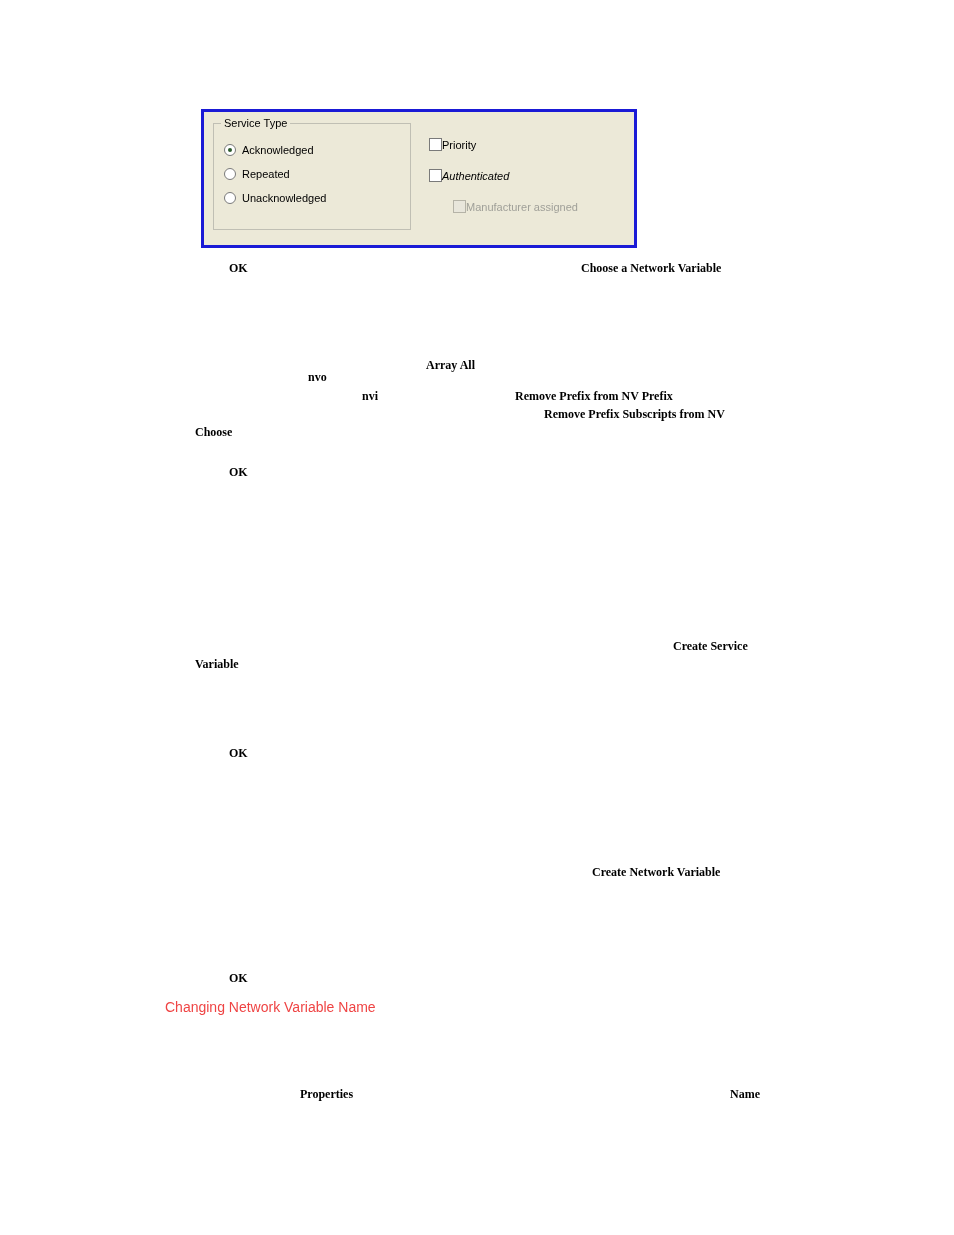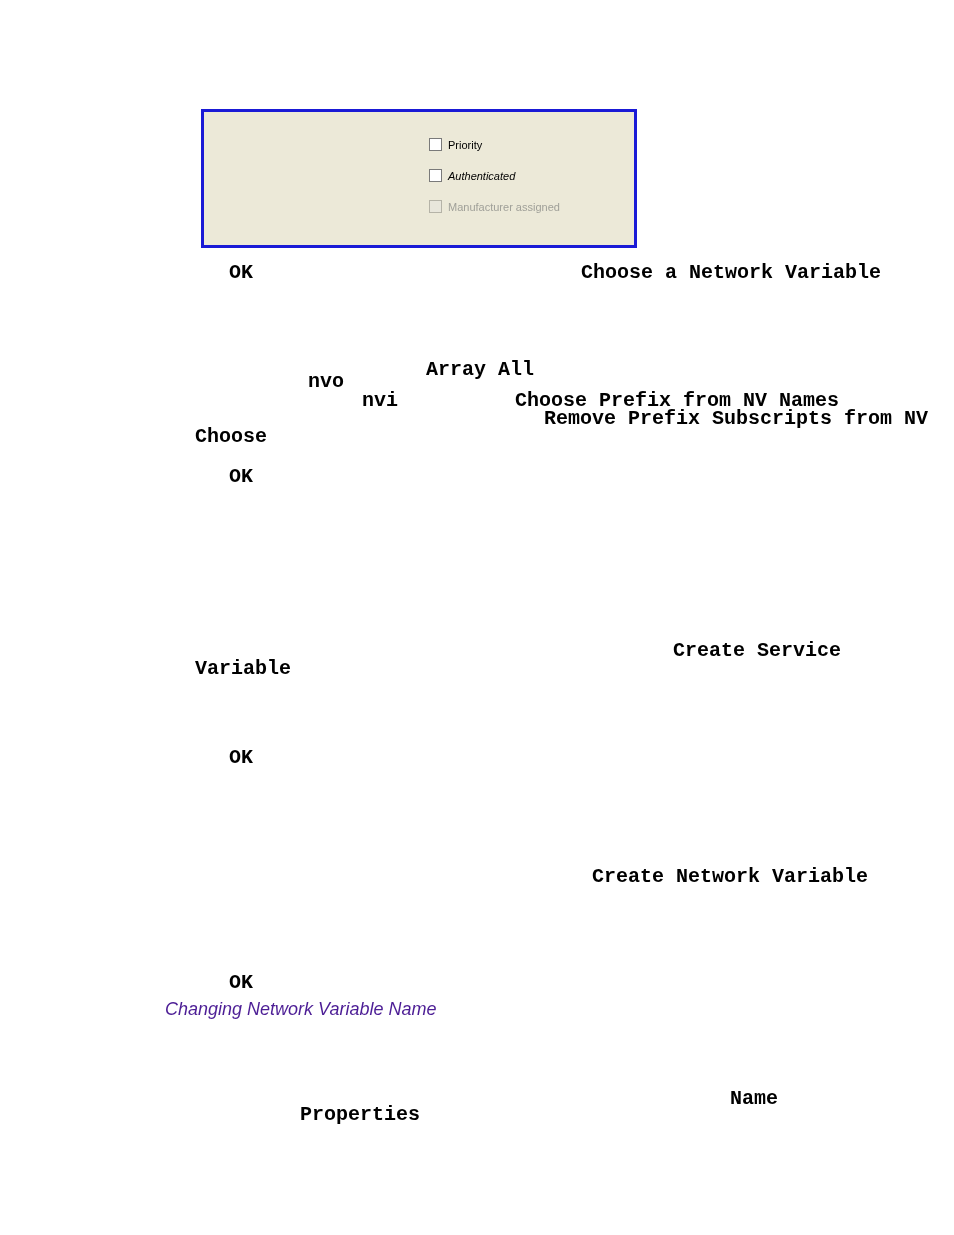"Service Type" div.fieldset { html: none -> <div> <div>Service Type</div> <div> <span></span> <span>Acknowledged</span> </div> <div> <span></span> <span>Repeated</span> </div> <div> <span></span> <span>Unacknowledged</span> </div> </div> }
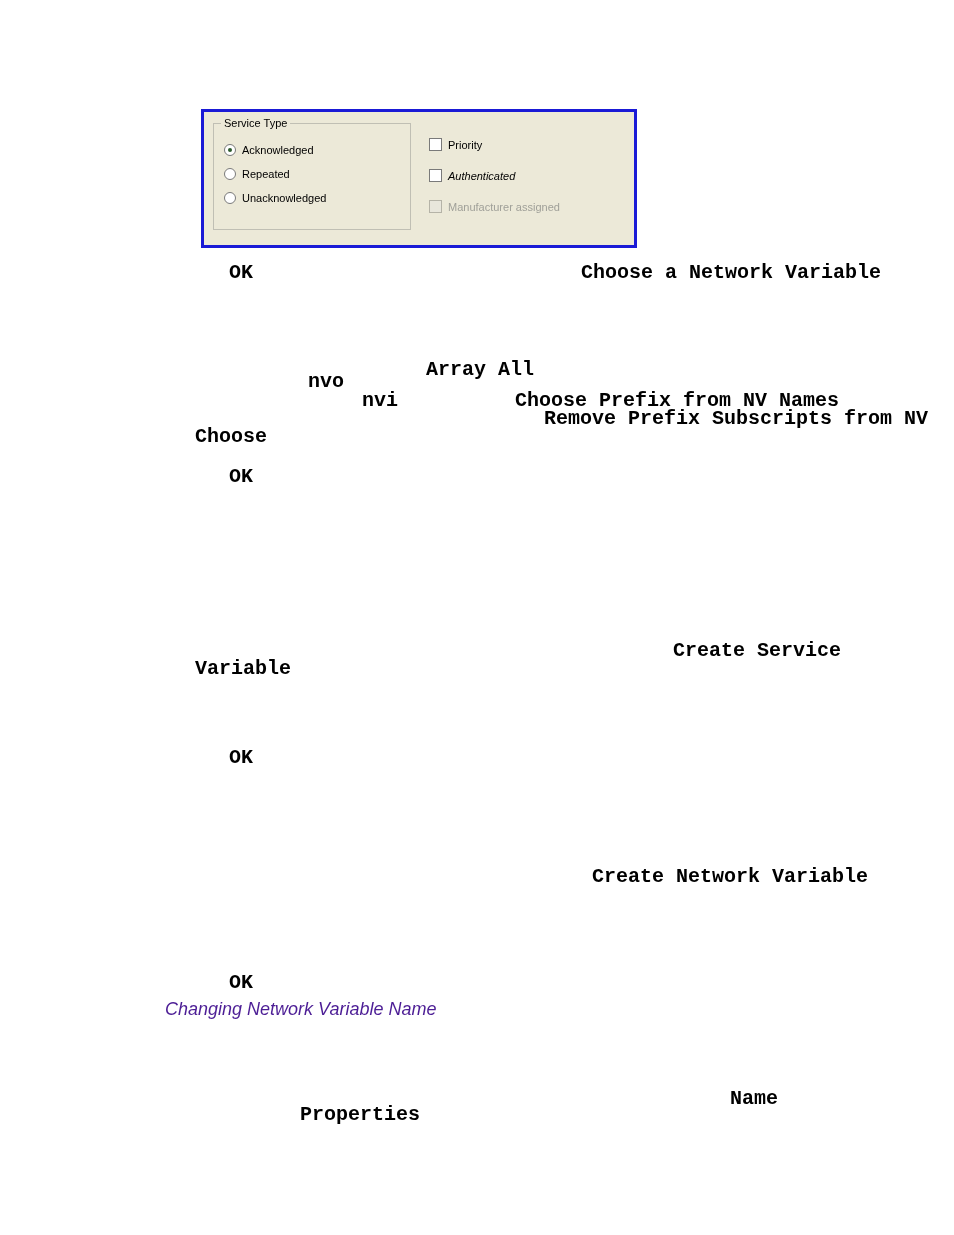"Priority" .cb-row { gap: 6px -> 0 }
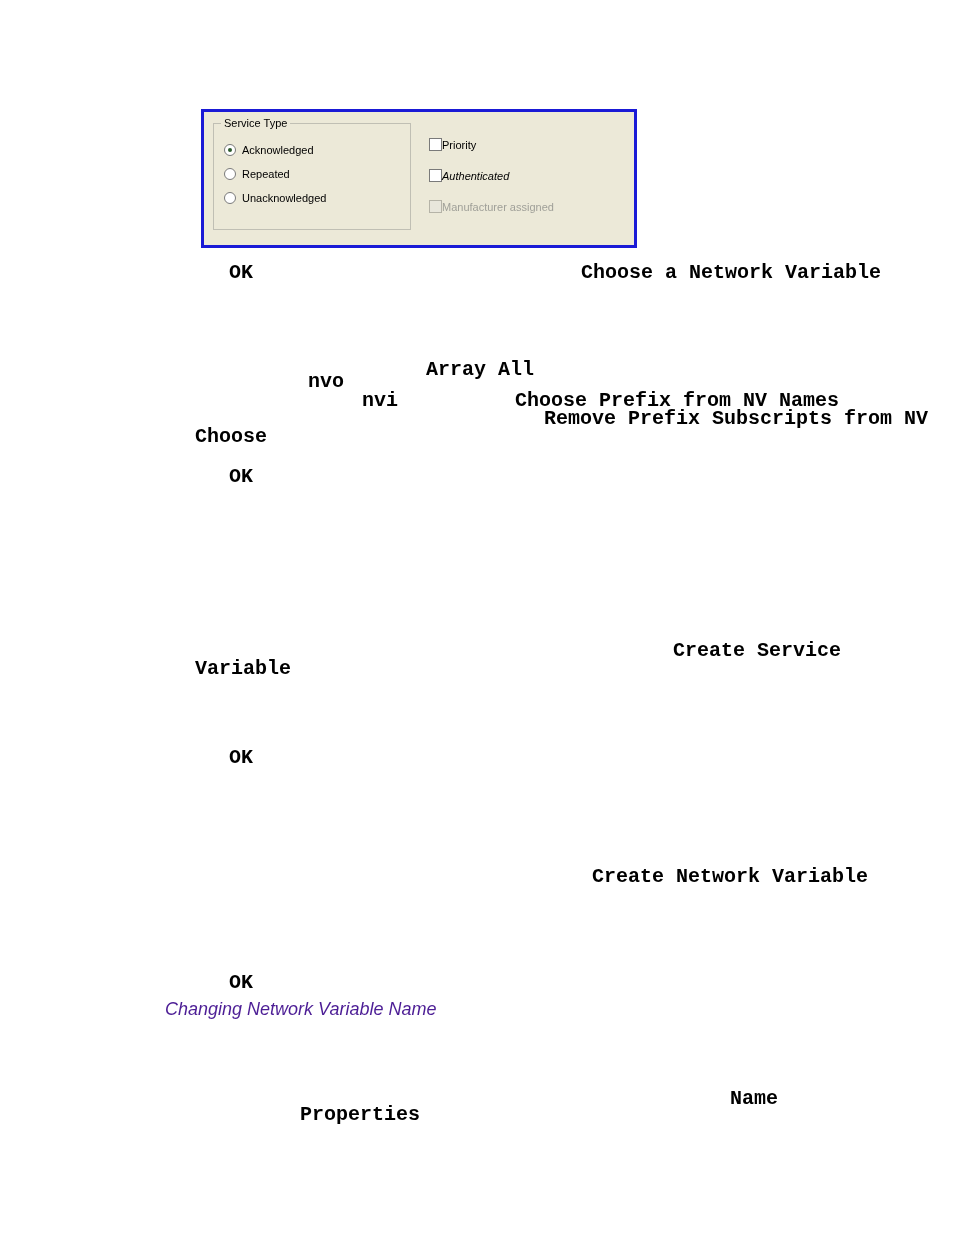"Manufacturer assigned" div.cb-row { margin-left: none -> 24px }
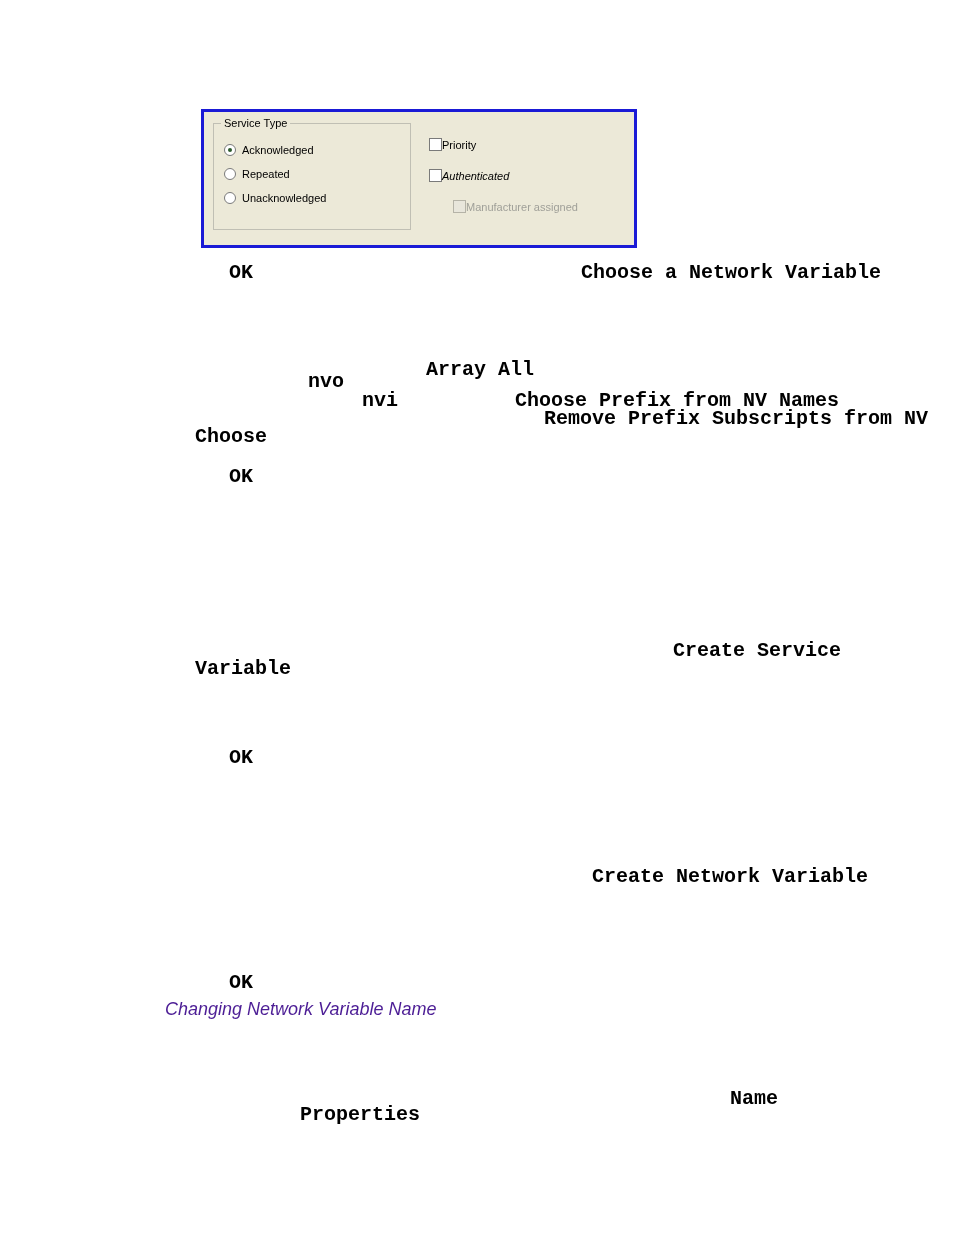"OK" .times16 { font-family: Liberation Mono, monospace -> Liberation Serif, serif; font-size: 20px -> 12px }
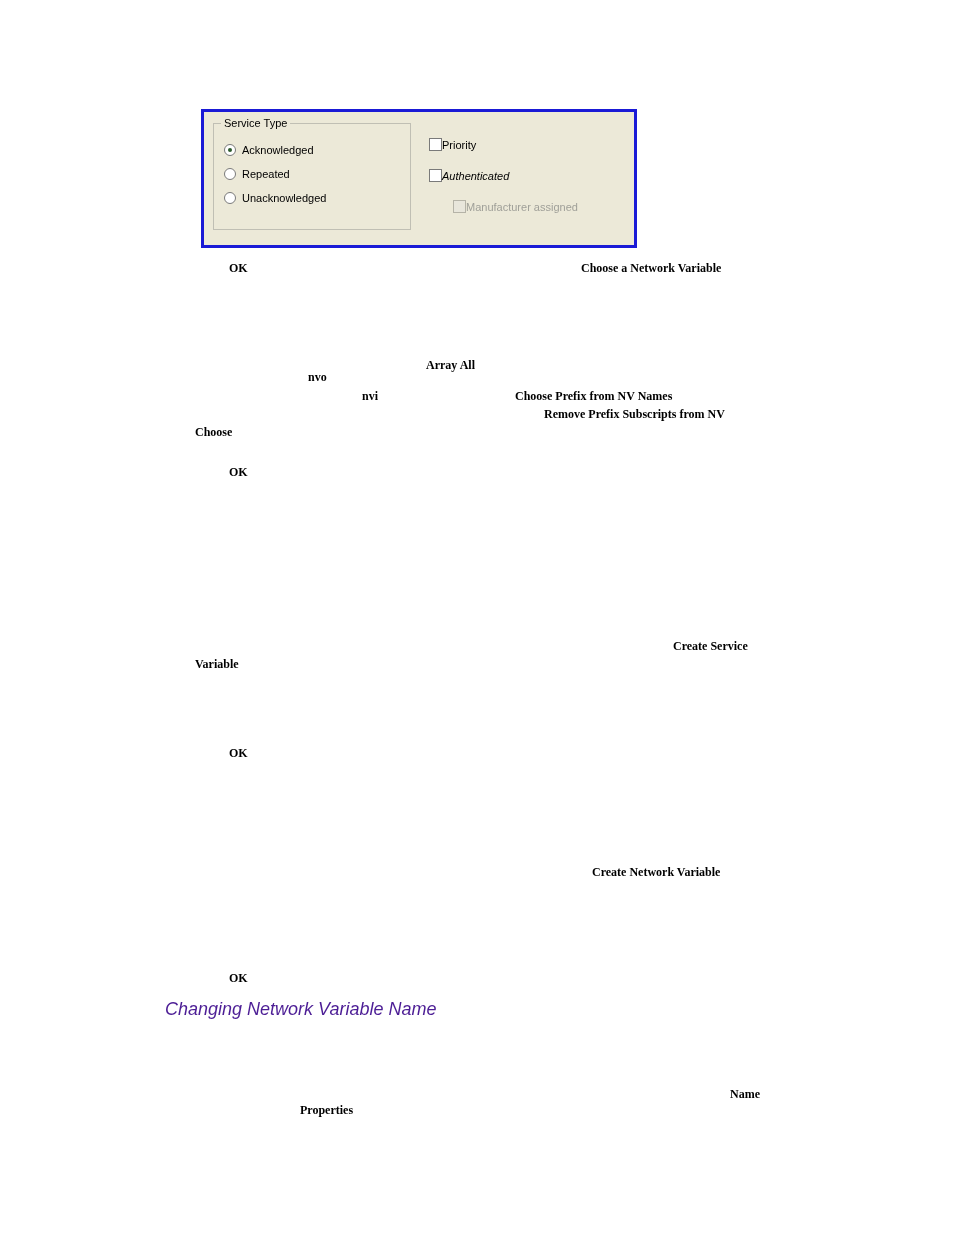"Choose Prefix from NV Names" div.line { text: Choose Prefix from NV Names -> Remove Prefix from NV Prefix }
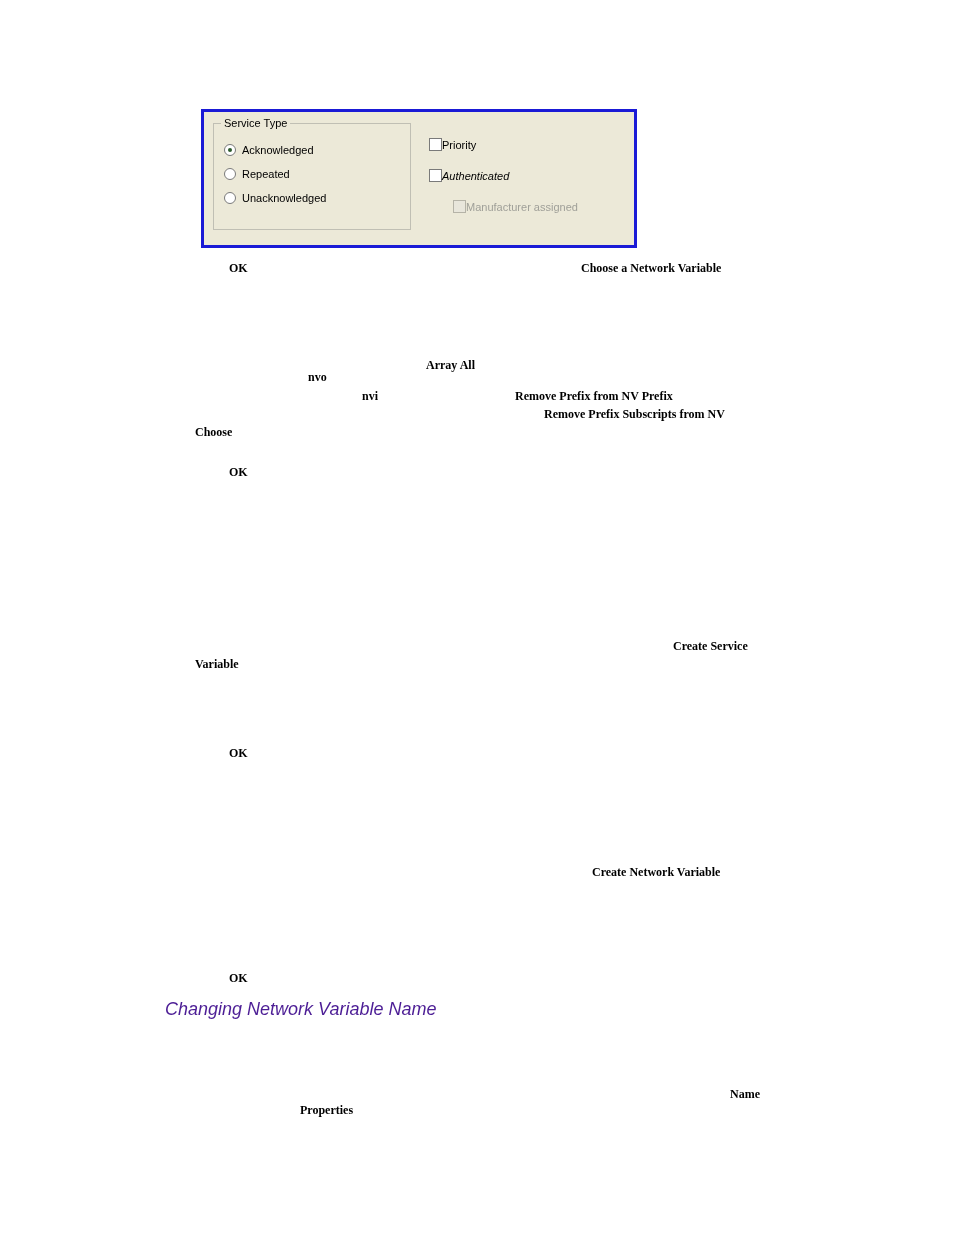"Changing Network Variable Name" .section-heading { color: #4c1d95 -> #ef4444; font-size: 18px -> 14px; font-style: italic -> none }
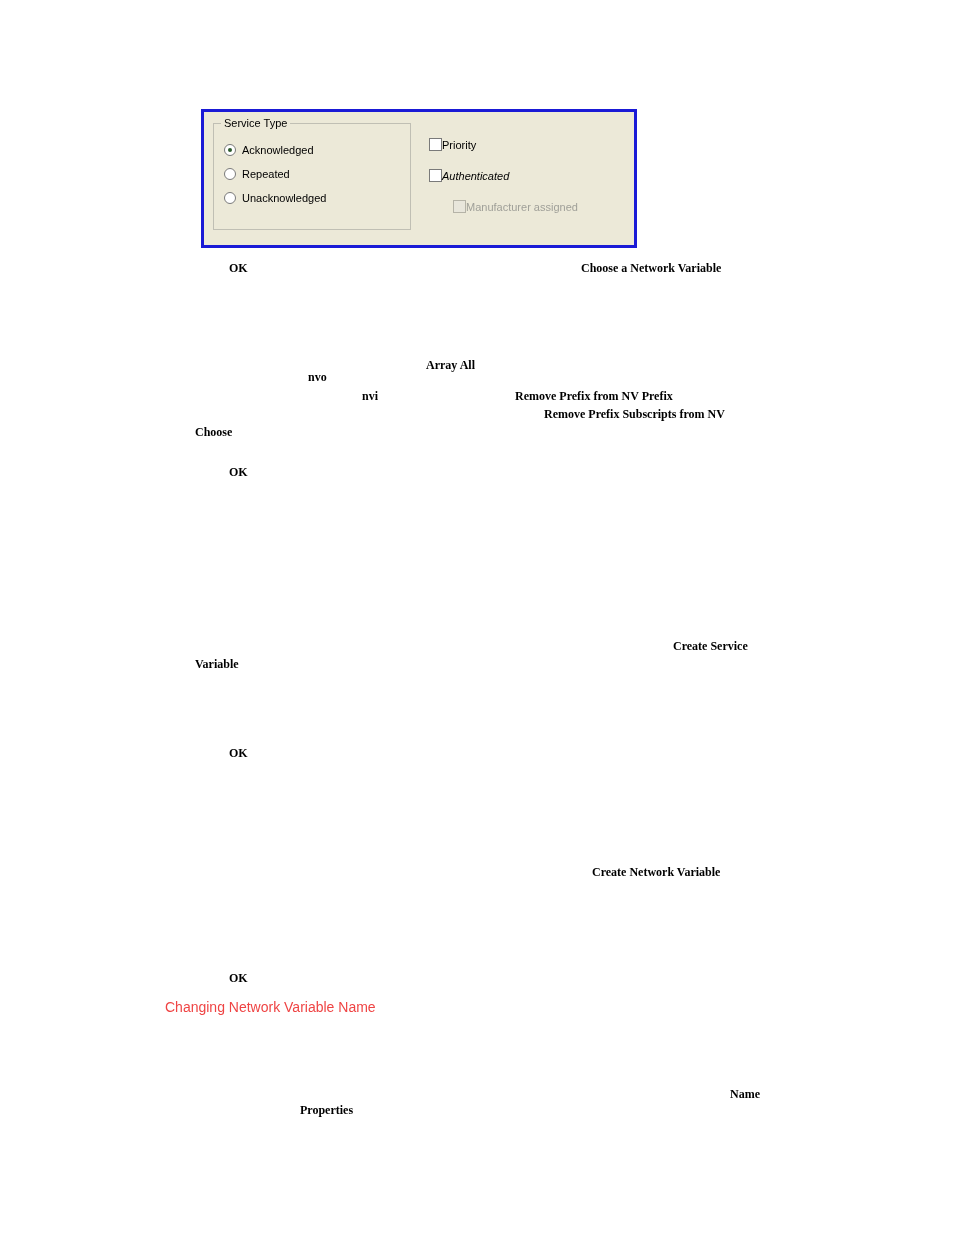"Properties" div.line { margin-top: 16px -> none }
